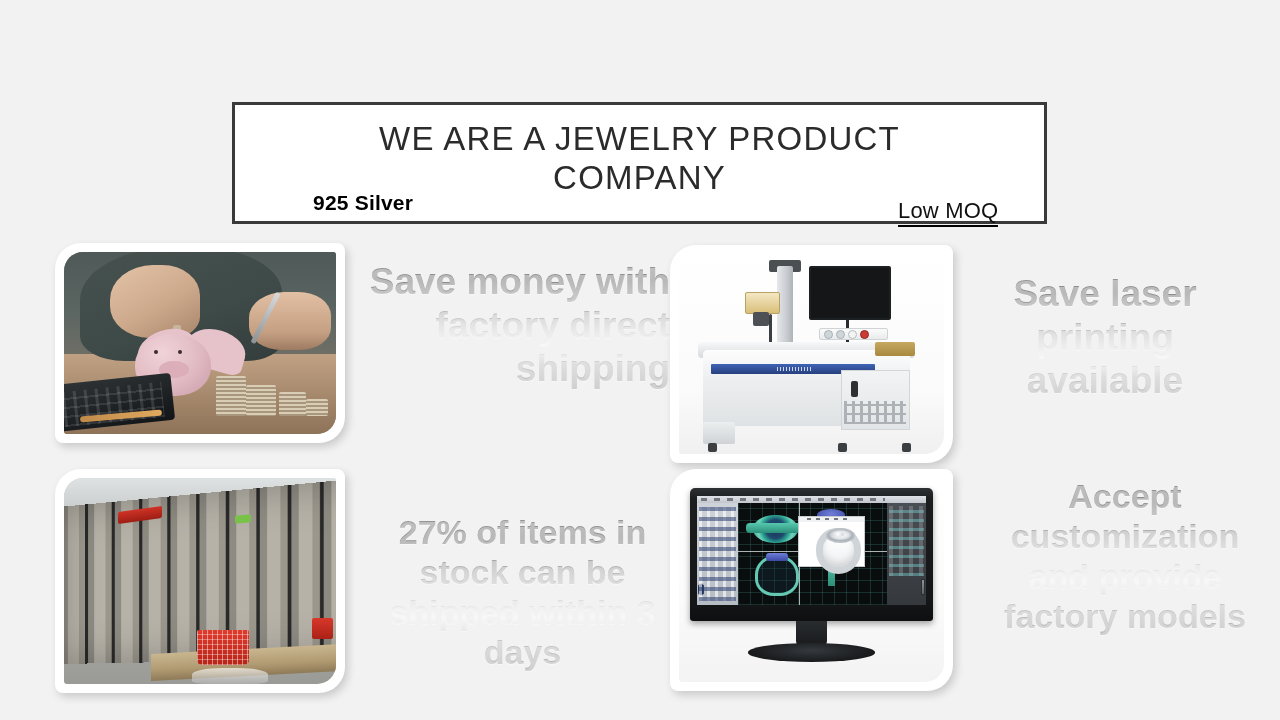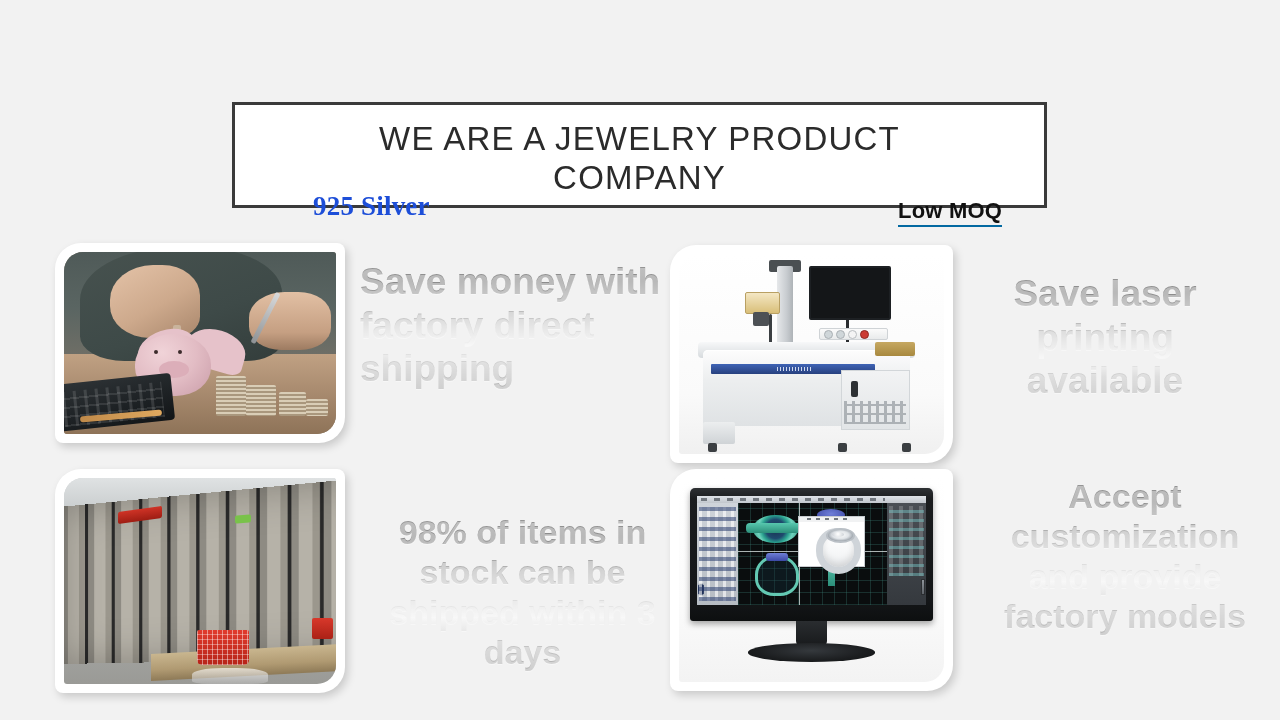"WE ARE A JEWELRY PRODUCT" .title-box { height: 106px -> 122px }
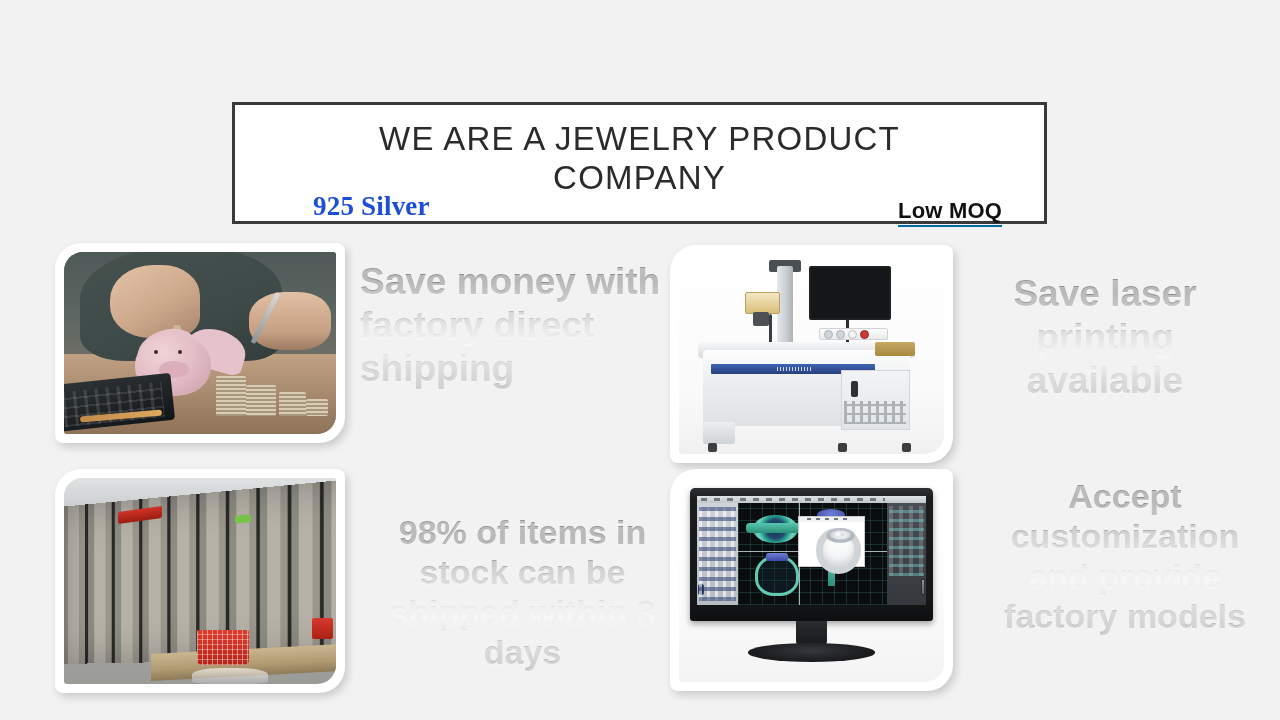"925 Silver" .badge-left { color: #1d4ed8 -> #000000; font-family: Liberation Serif, serif -> Liberation Sans, sans-serif; font-size: 27px -> 21px }
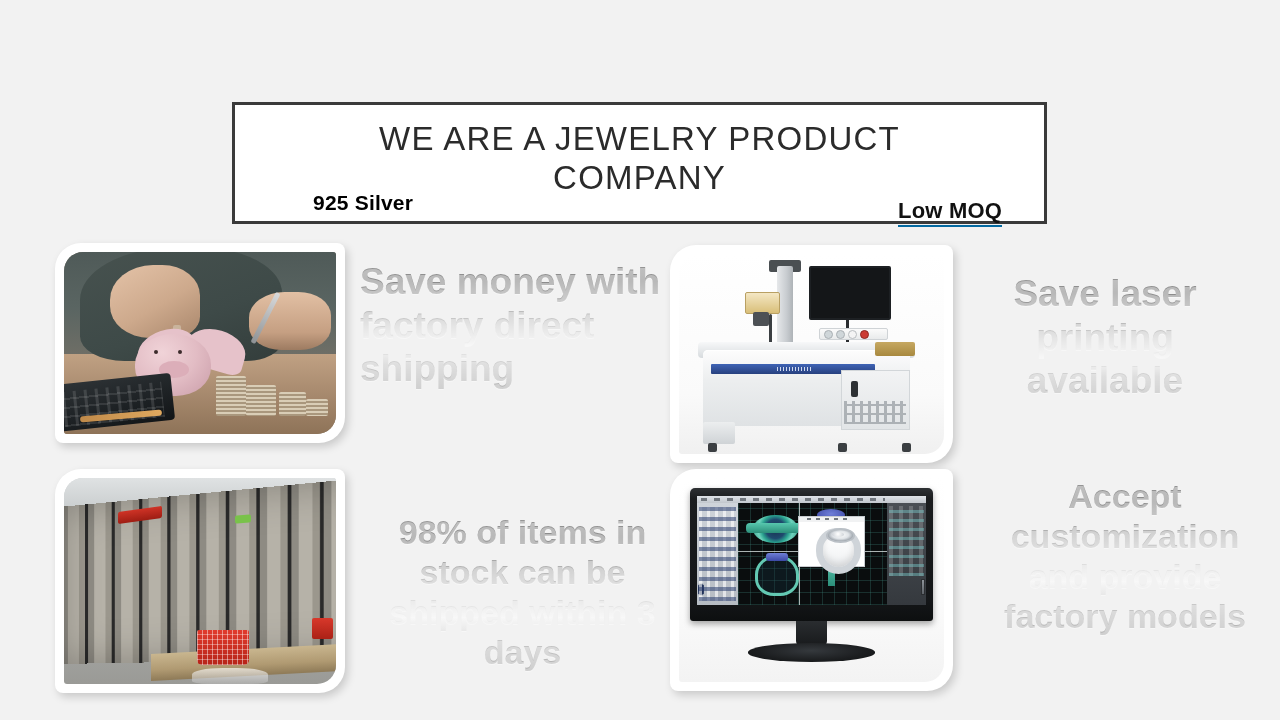"Low MOQ" .badge-right { border-bottom: 2px solid #0369a1 -> 2px solid #000000; font-weight: bold -> normal }
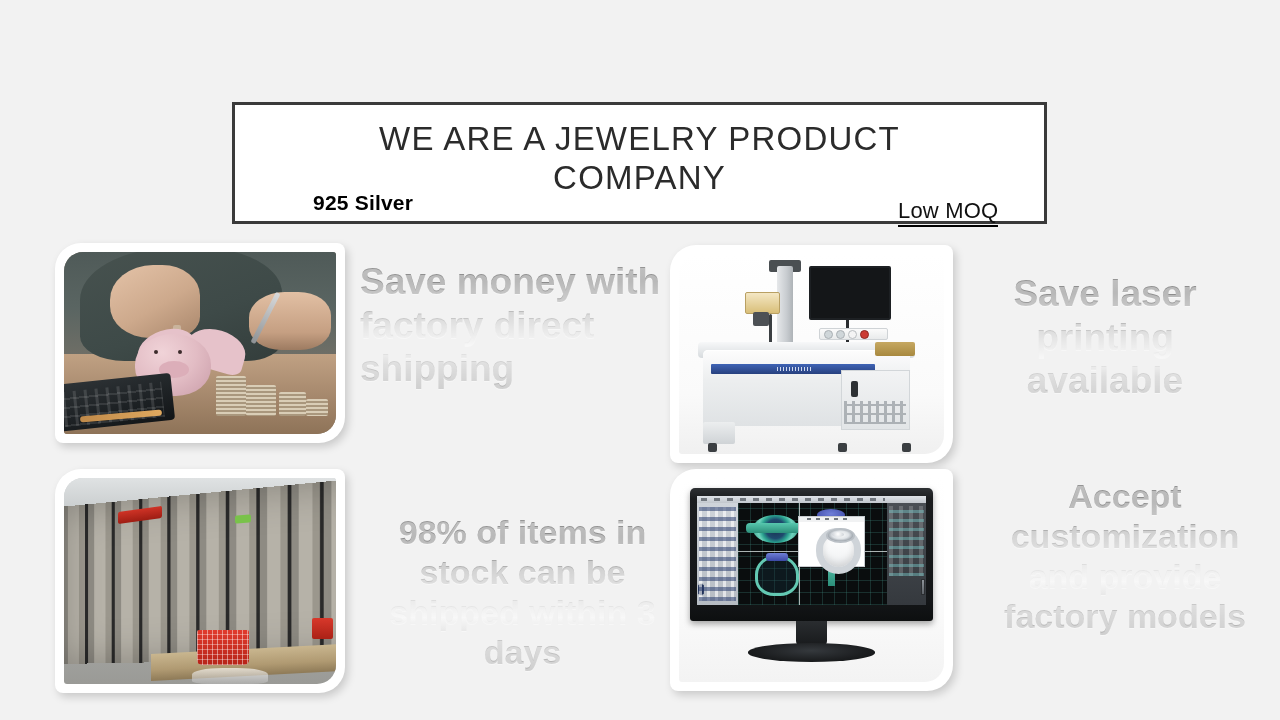"Save money with factory direct" .cap-save { text-align: left -> right }
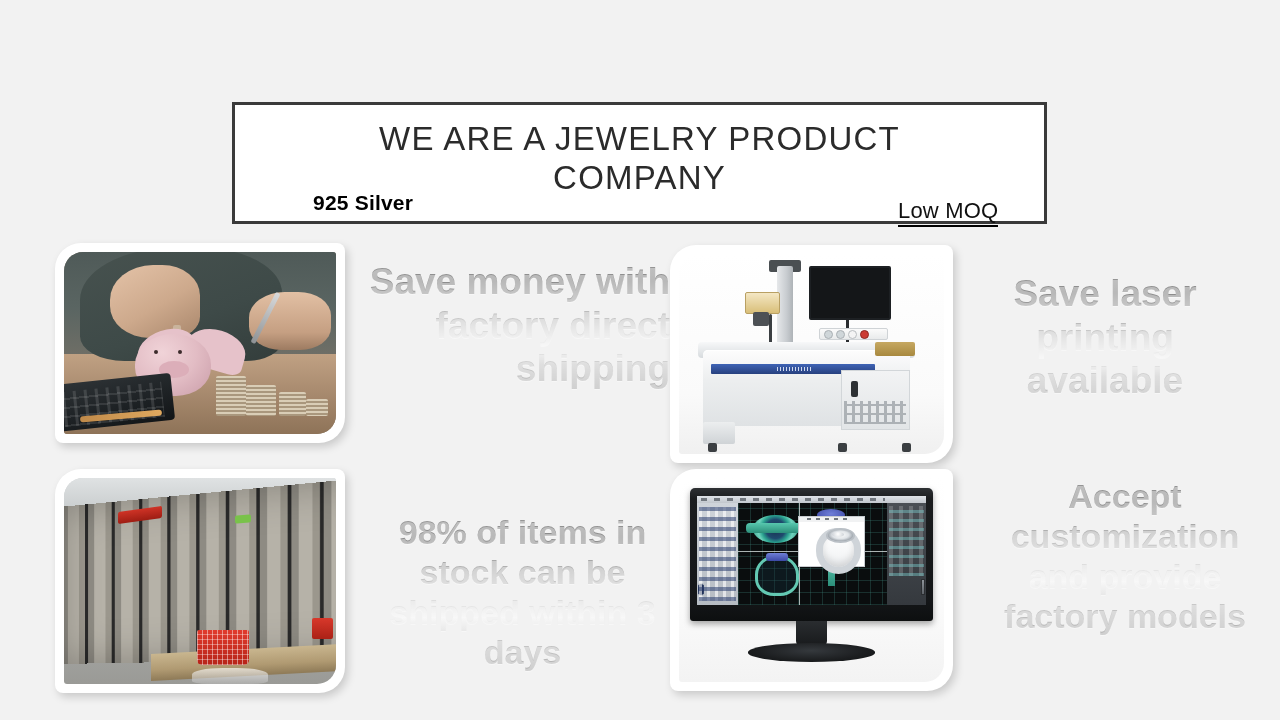"98% of items in stock" div.caption { text: 98% -> 27% }
